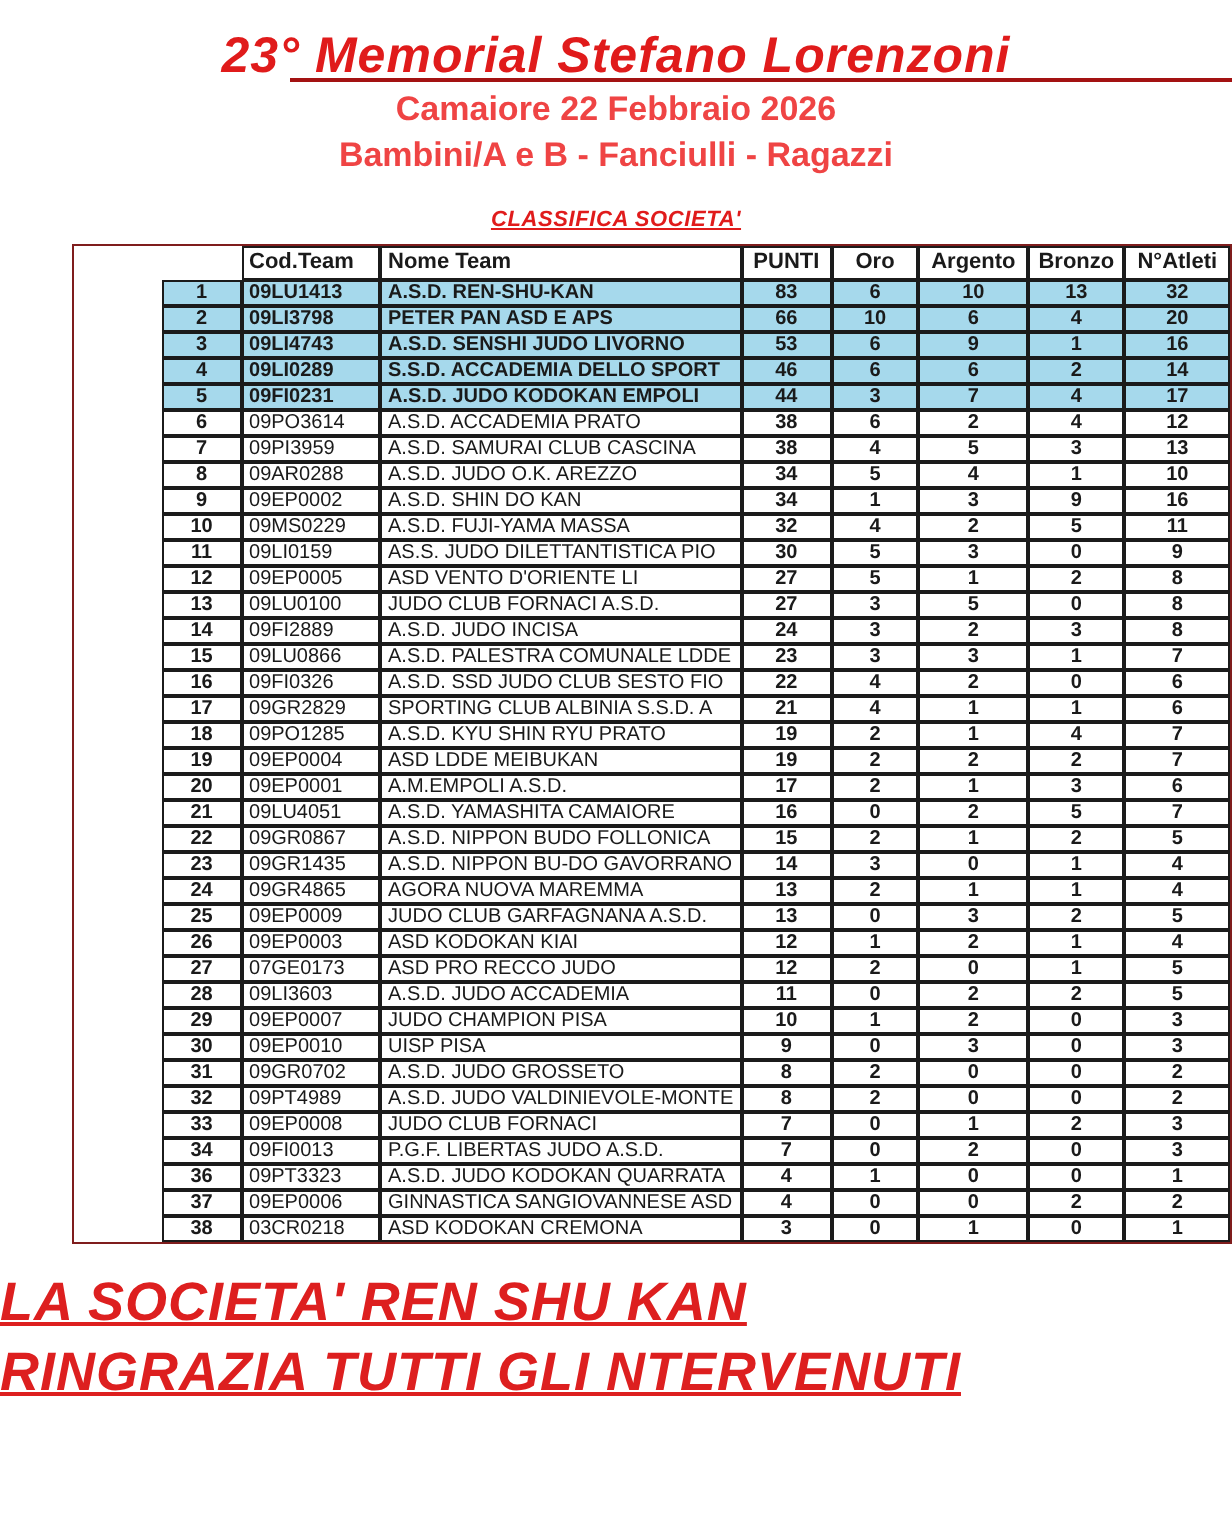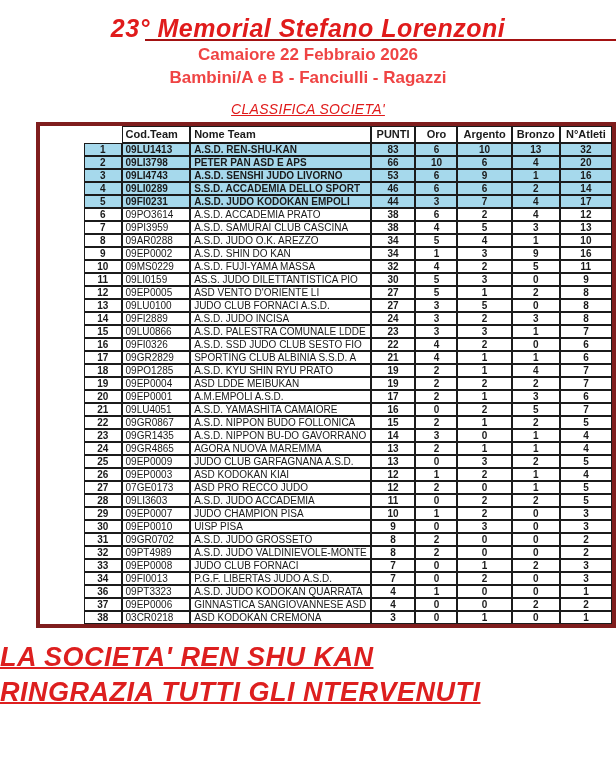"CLASSIFICA SOCIETA'" .table-caption { font-size: 14px -> 11px; font-weight: normal -> bold }
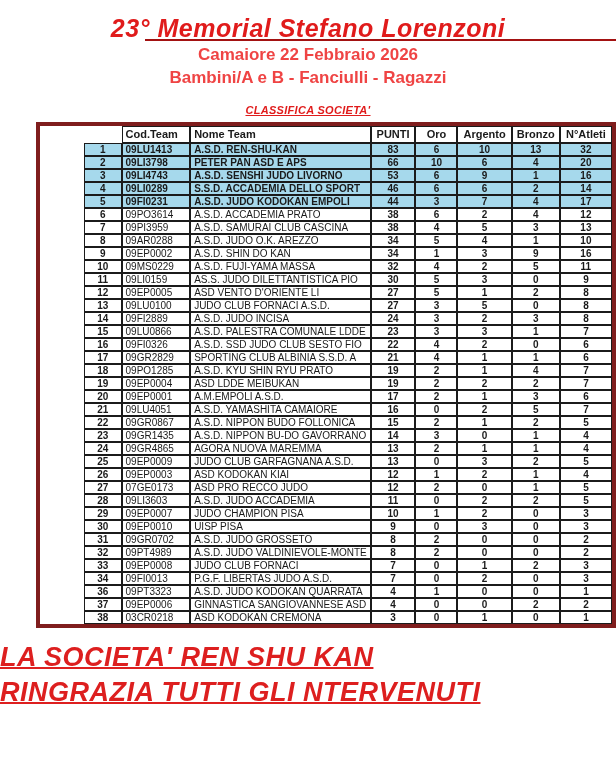"Cod.Team" table.classifica { border: 4px solid #7f1d1d -> 1px solid #7f1d1d }
